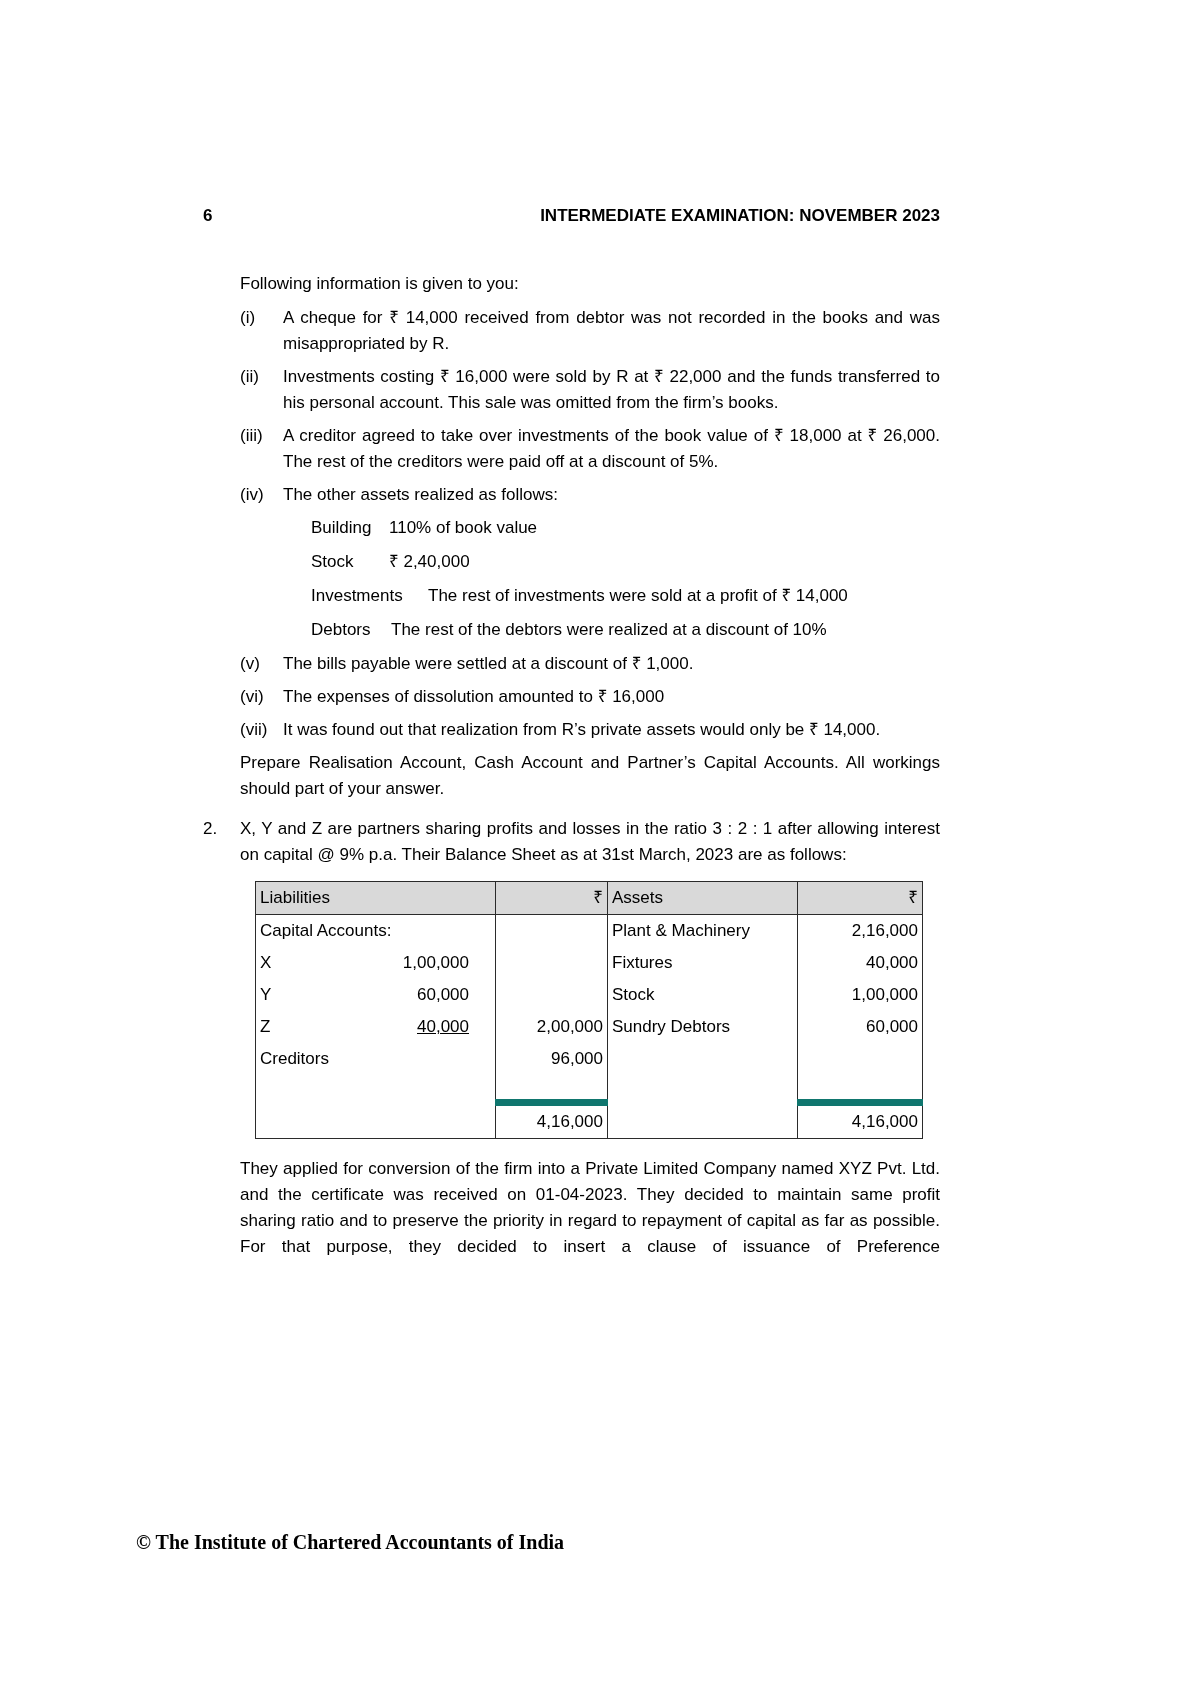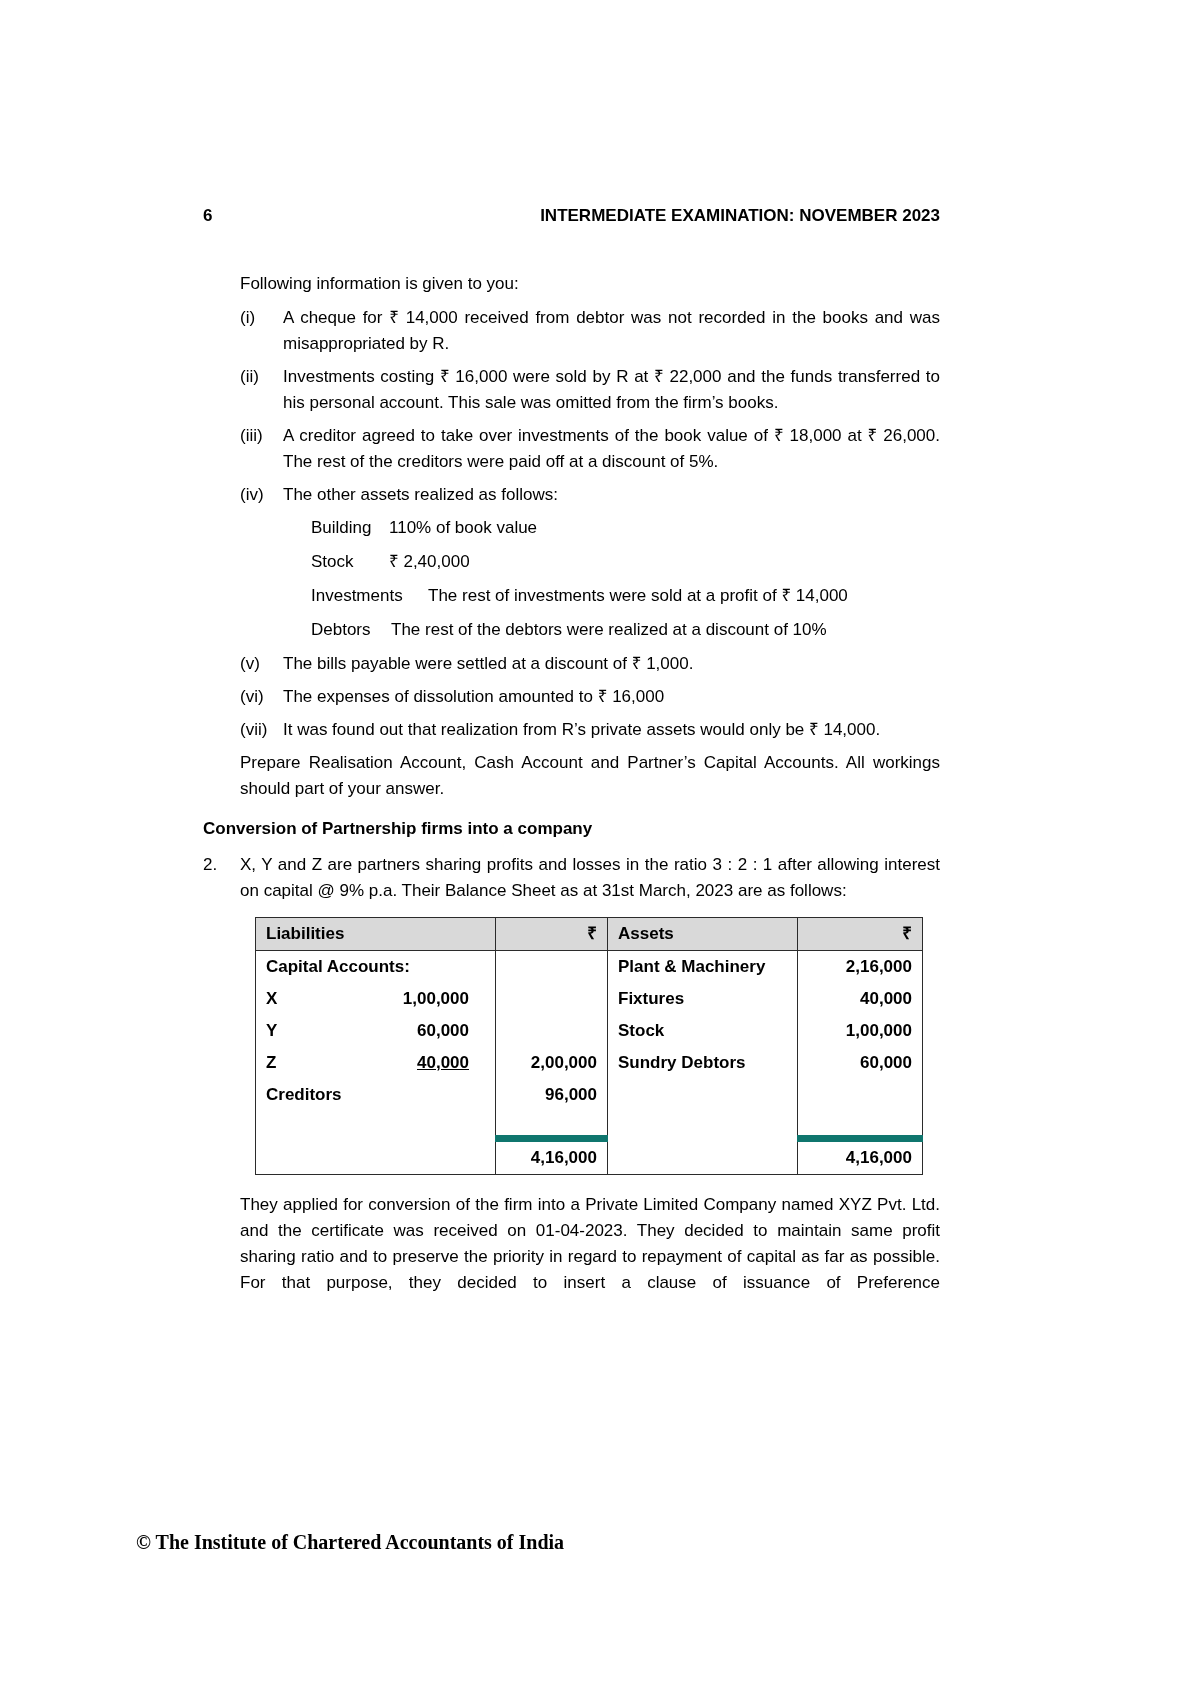"Conversion of Partnership firms into" div.section-heading { html: <div>Conversion of Partnership firms into a company</div> -> none }
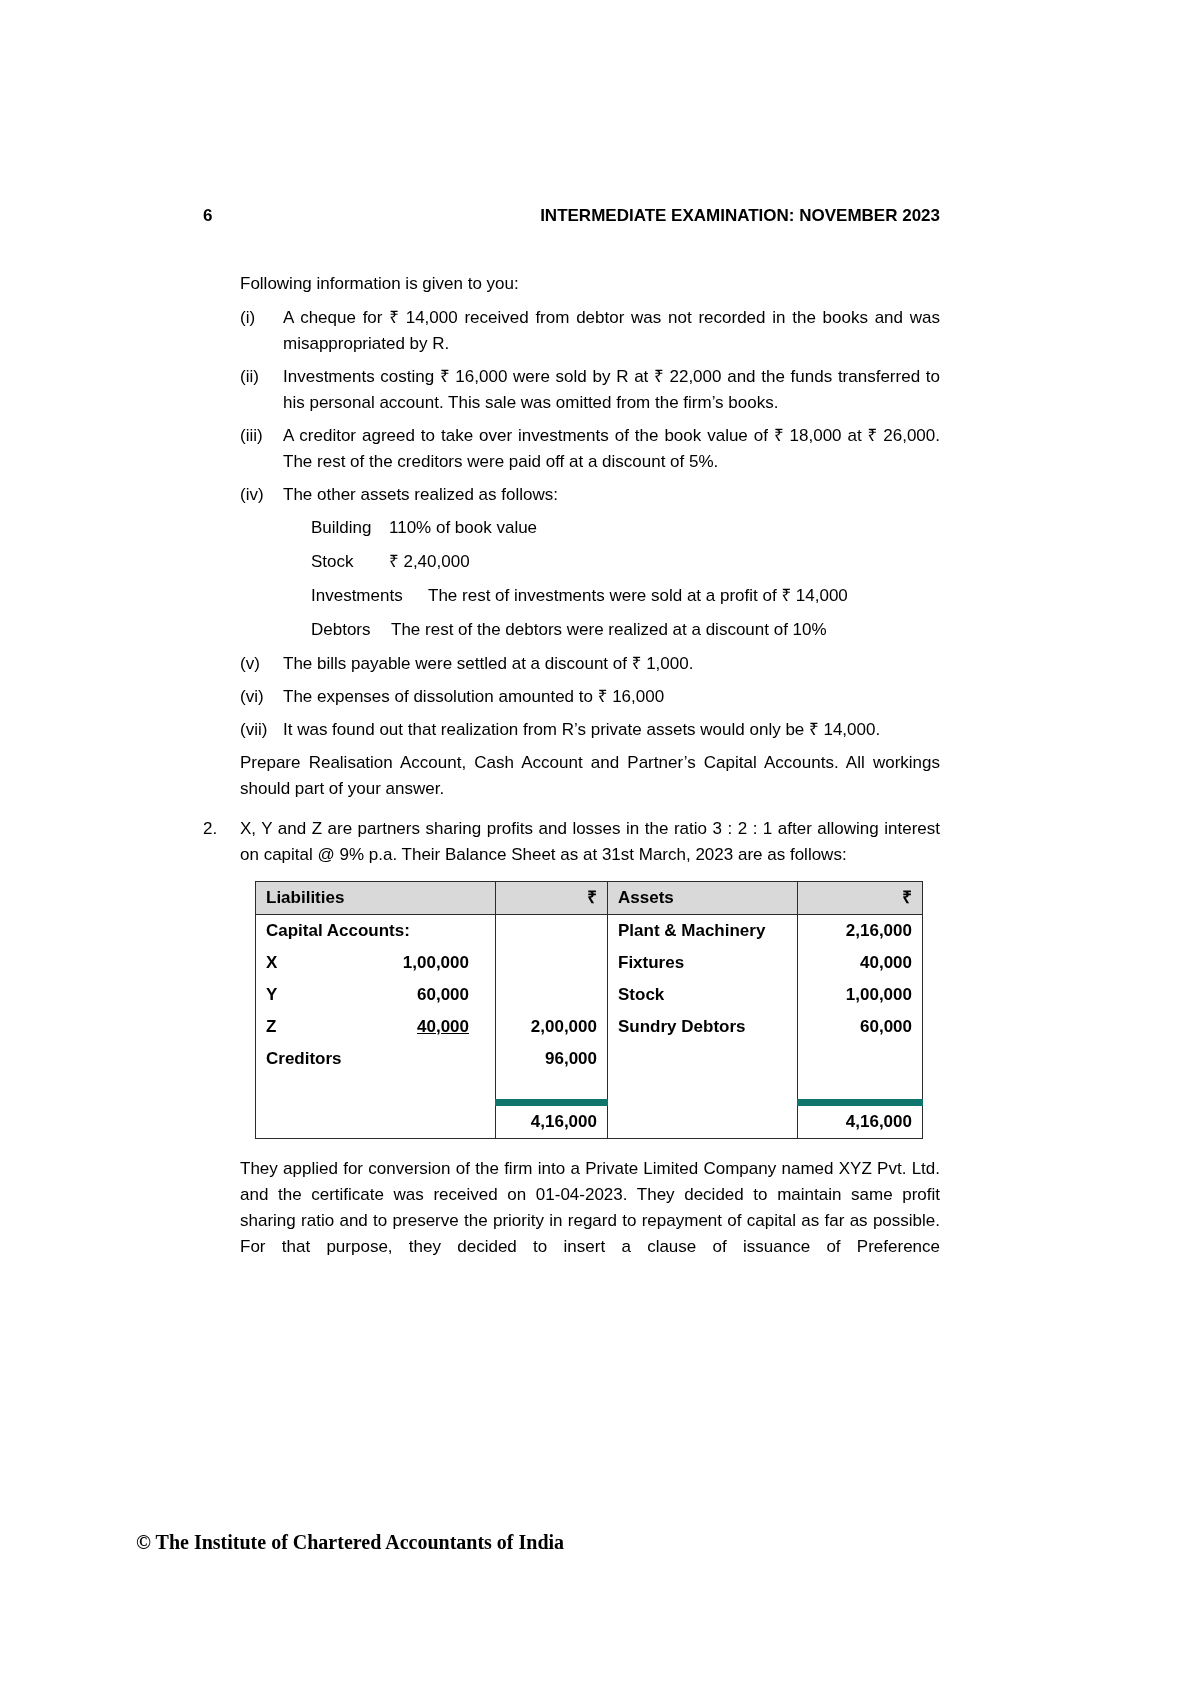"Liabilities" table.bs th, table.bs td { font-weight: bold -> normal; padding: 3px 10px -> 3px 4px }
